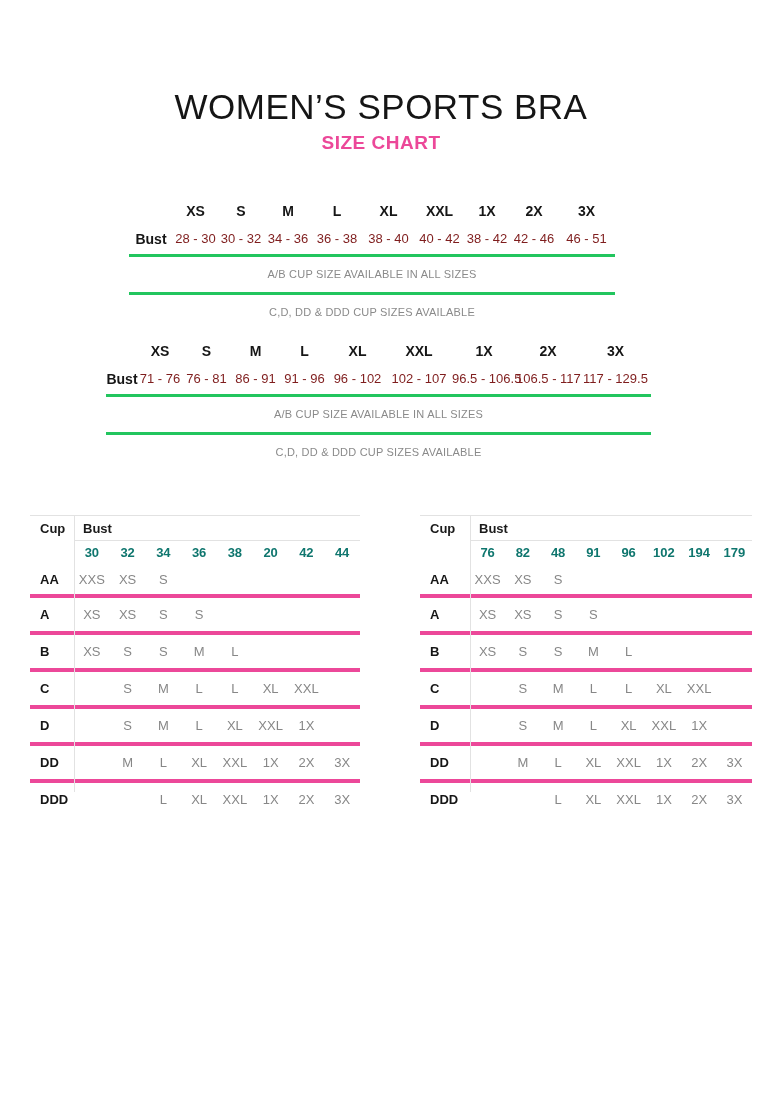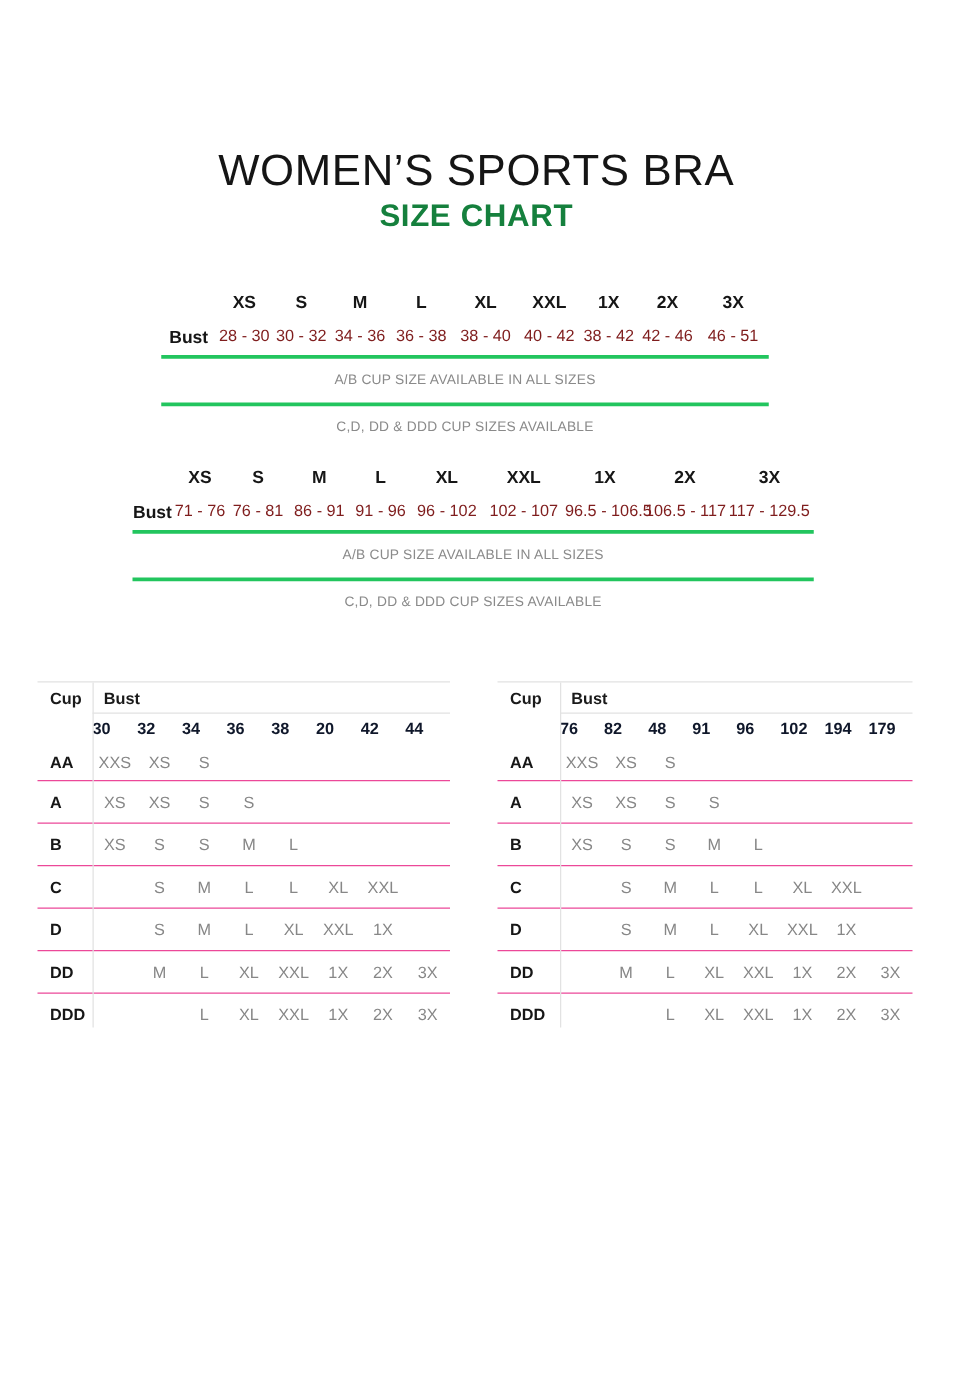"WOMEN’S SPORTS BRA" h1.title { padding-top: 119px -> 89px }
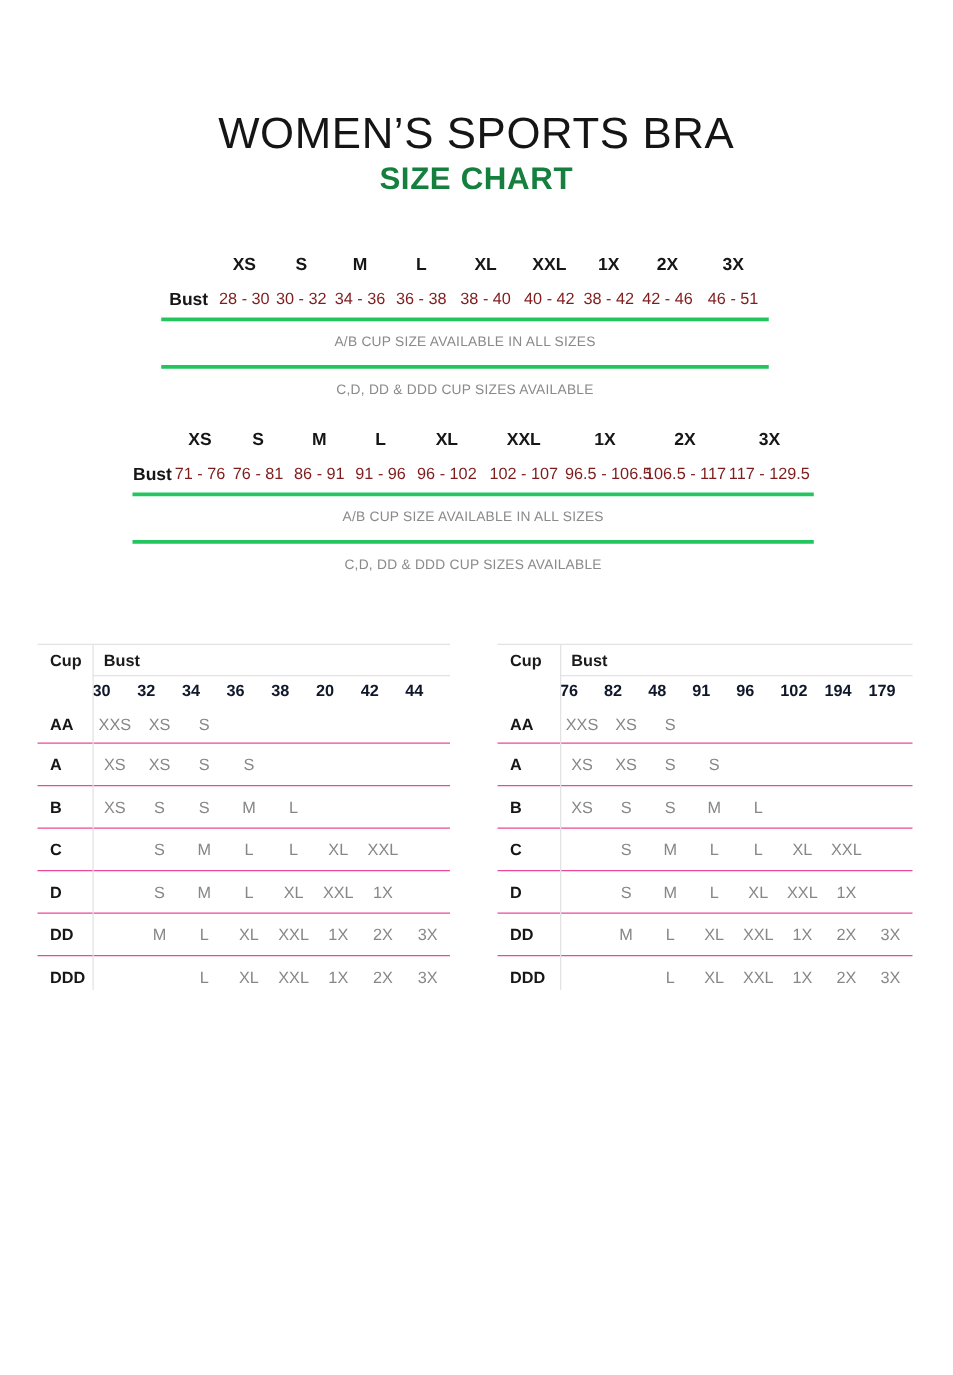"SIZE CHART" h2.subtitle { color: #15803d -> #ec4899; font-size: 25px -> 19px }
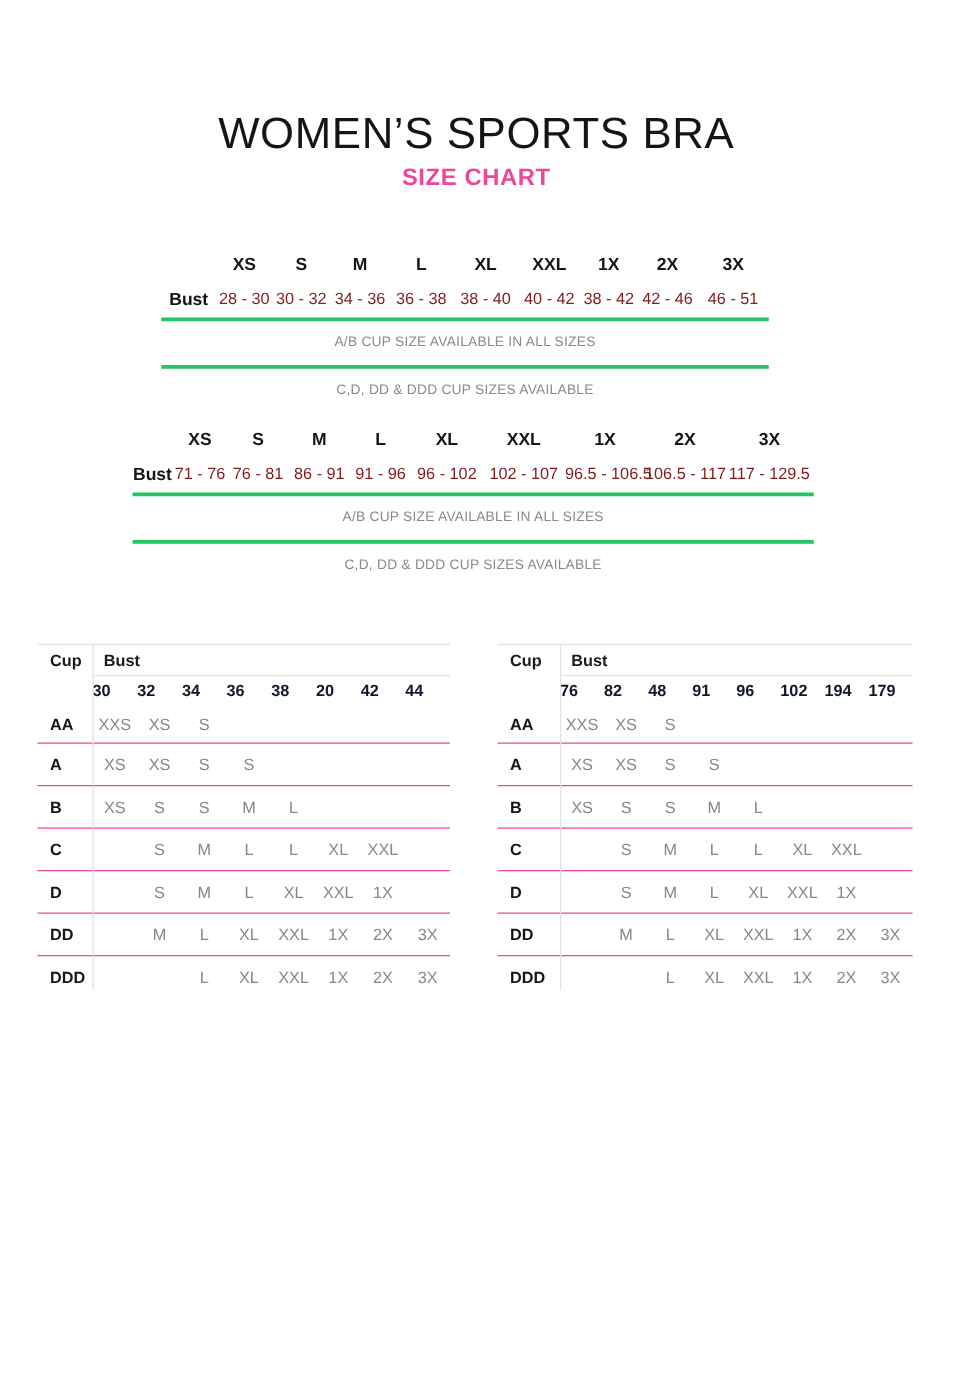"Cup" .cup-wrap { gap: 38px -> 60px }
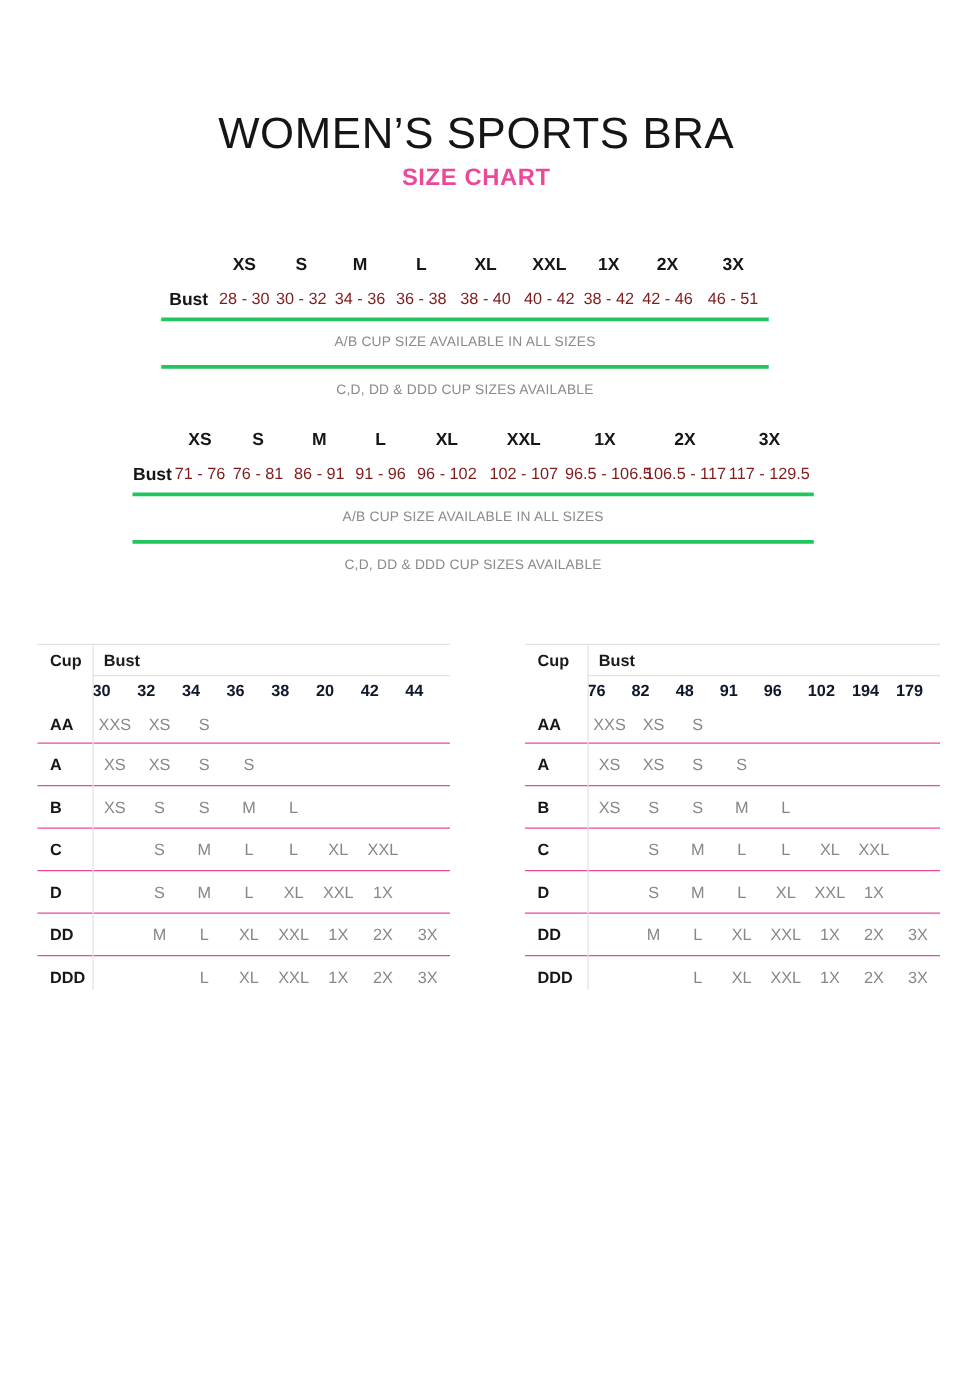"30" .num { color: #0f172a -> #0f766e; text-align: none -> center }
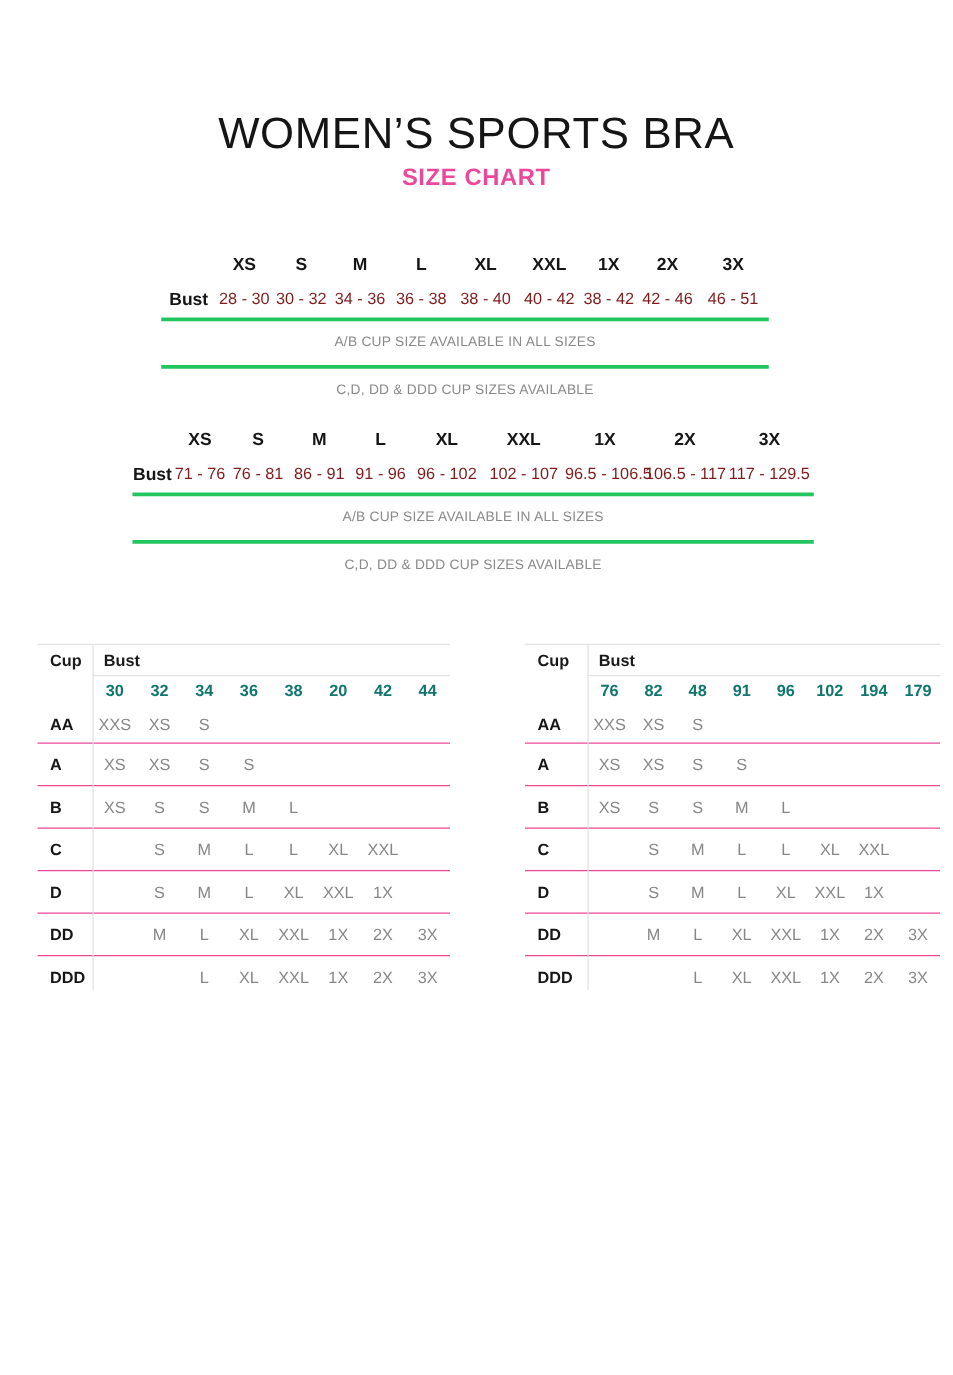"AA" .data-row { border-bottom: 1px solid #ec4899 -> 4px solid #ec4899 }
